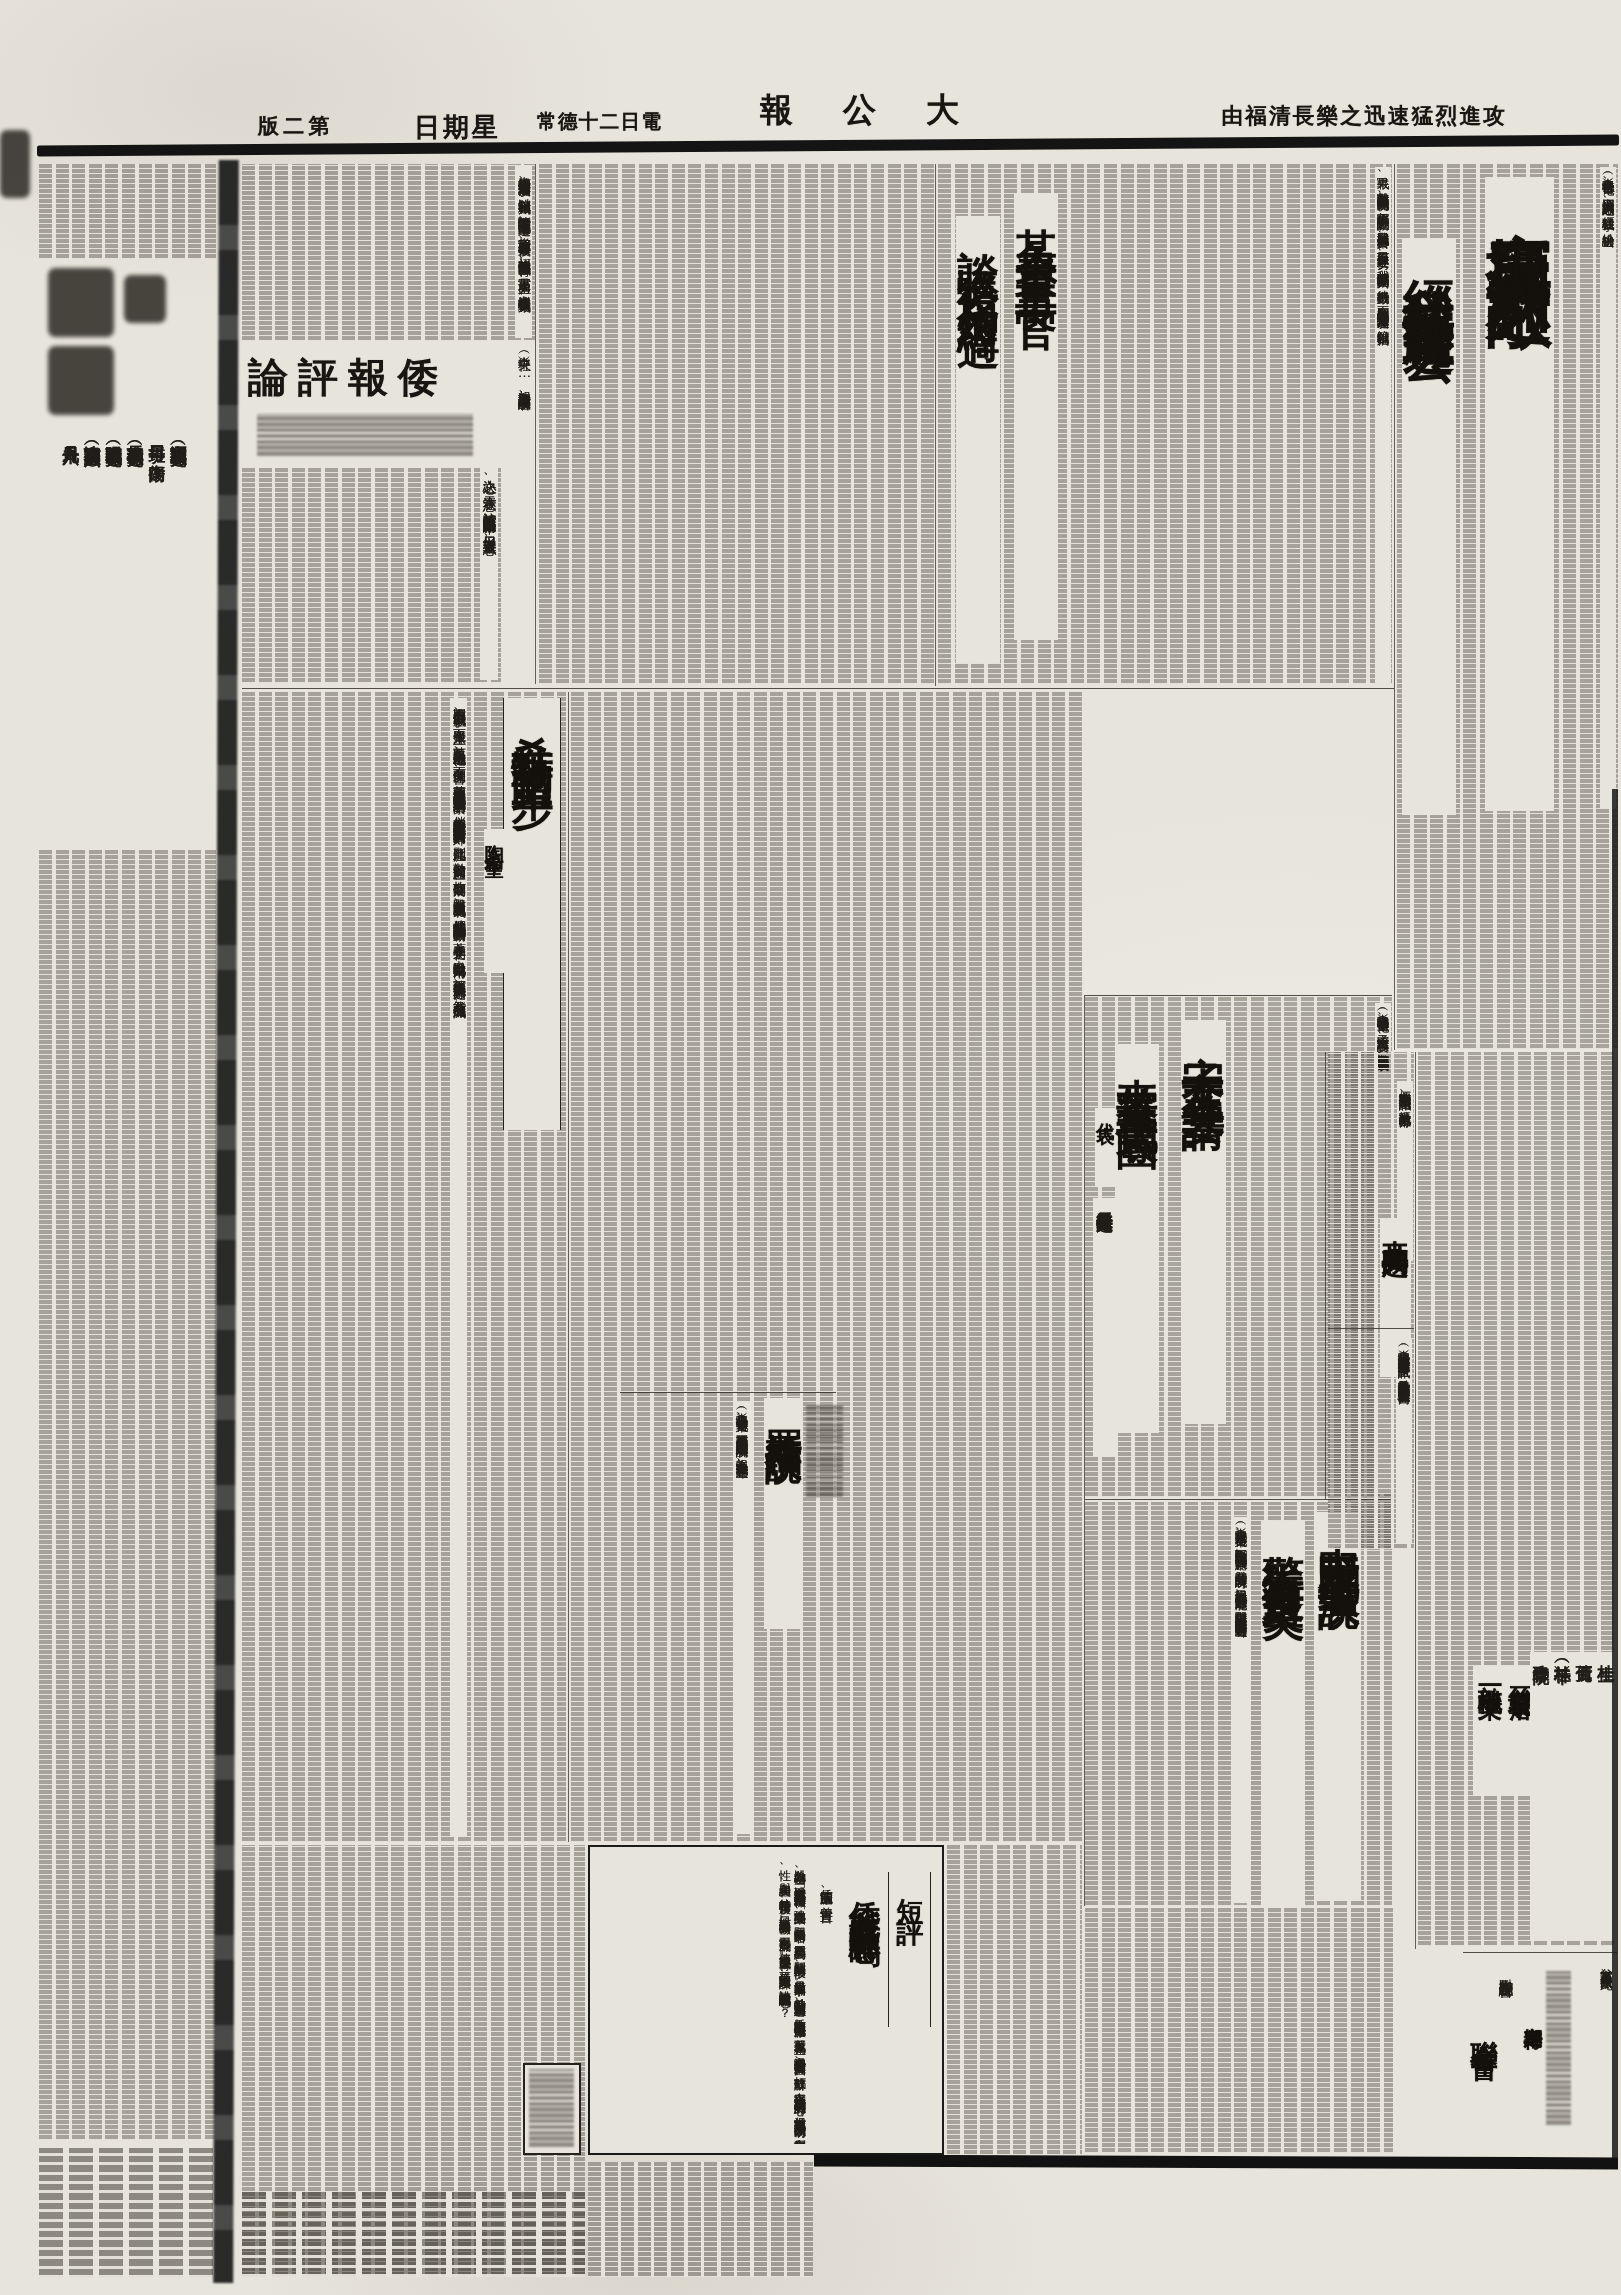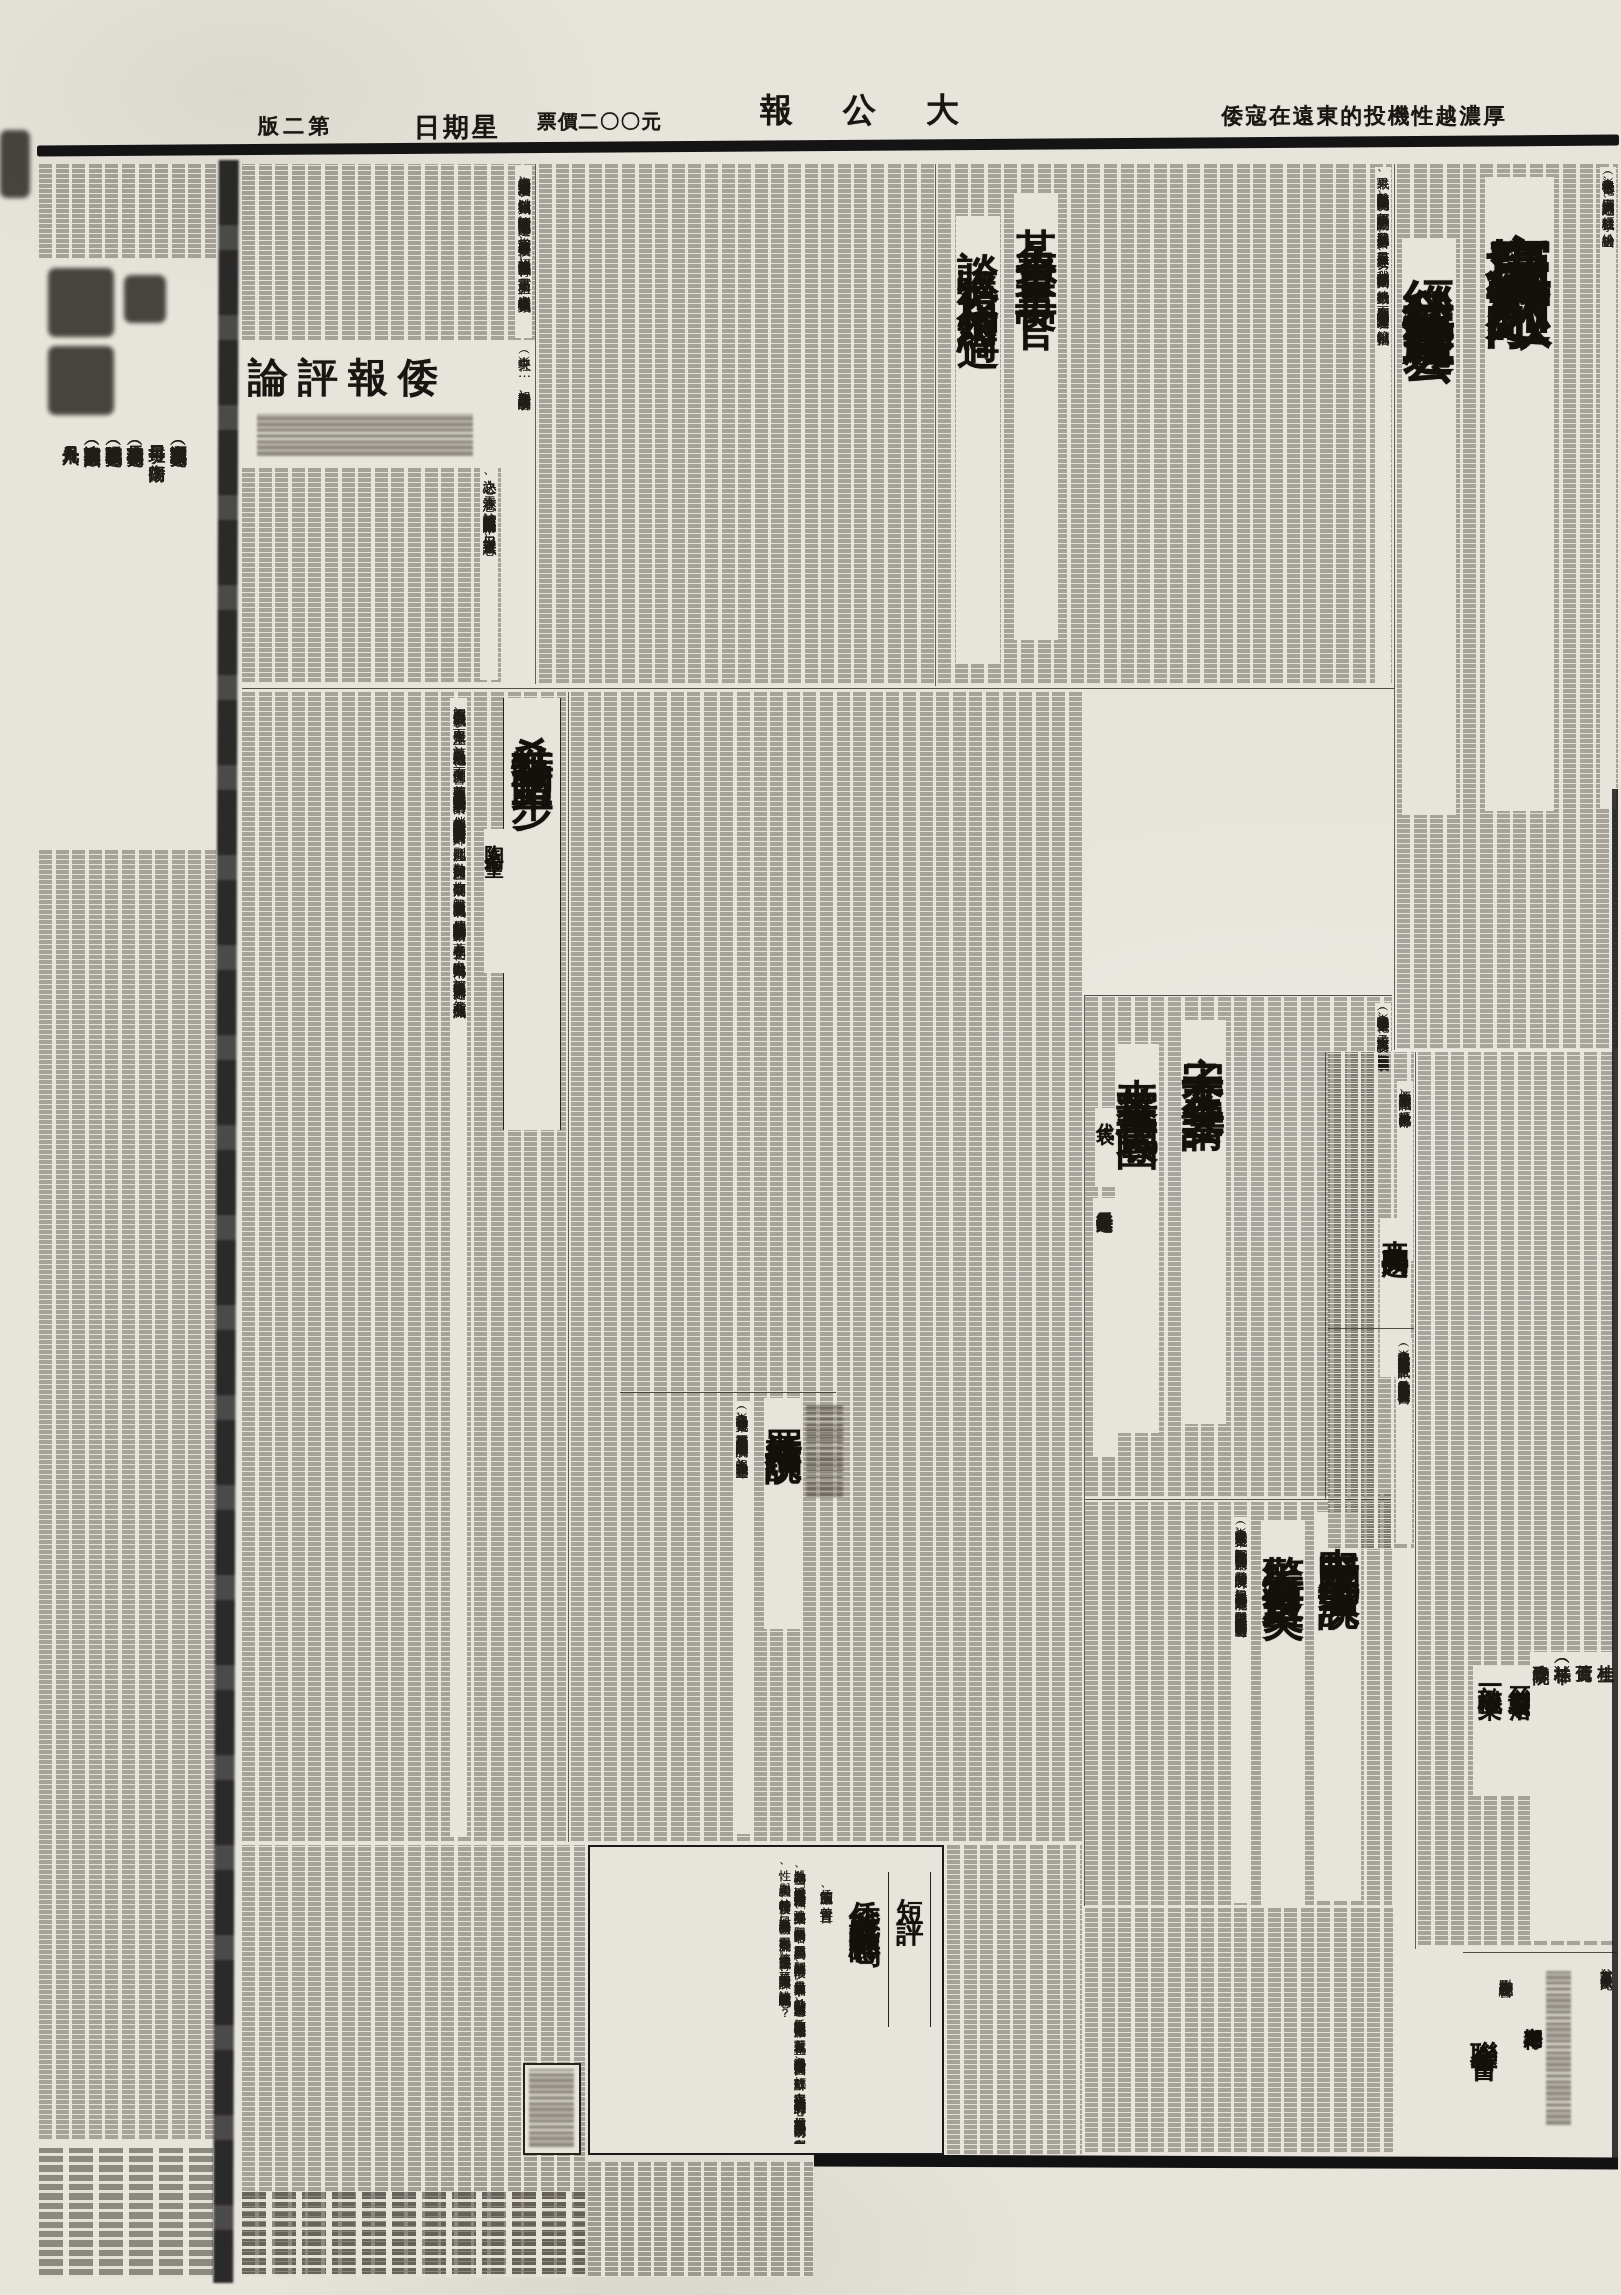"票價二〇〇元" div.abs { text: 票價二〇〇元 -> 常德十二日電 }
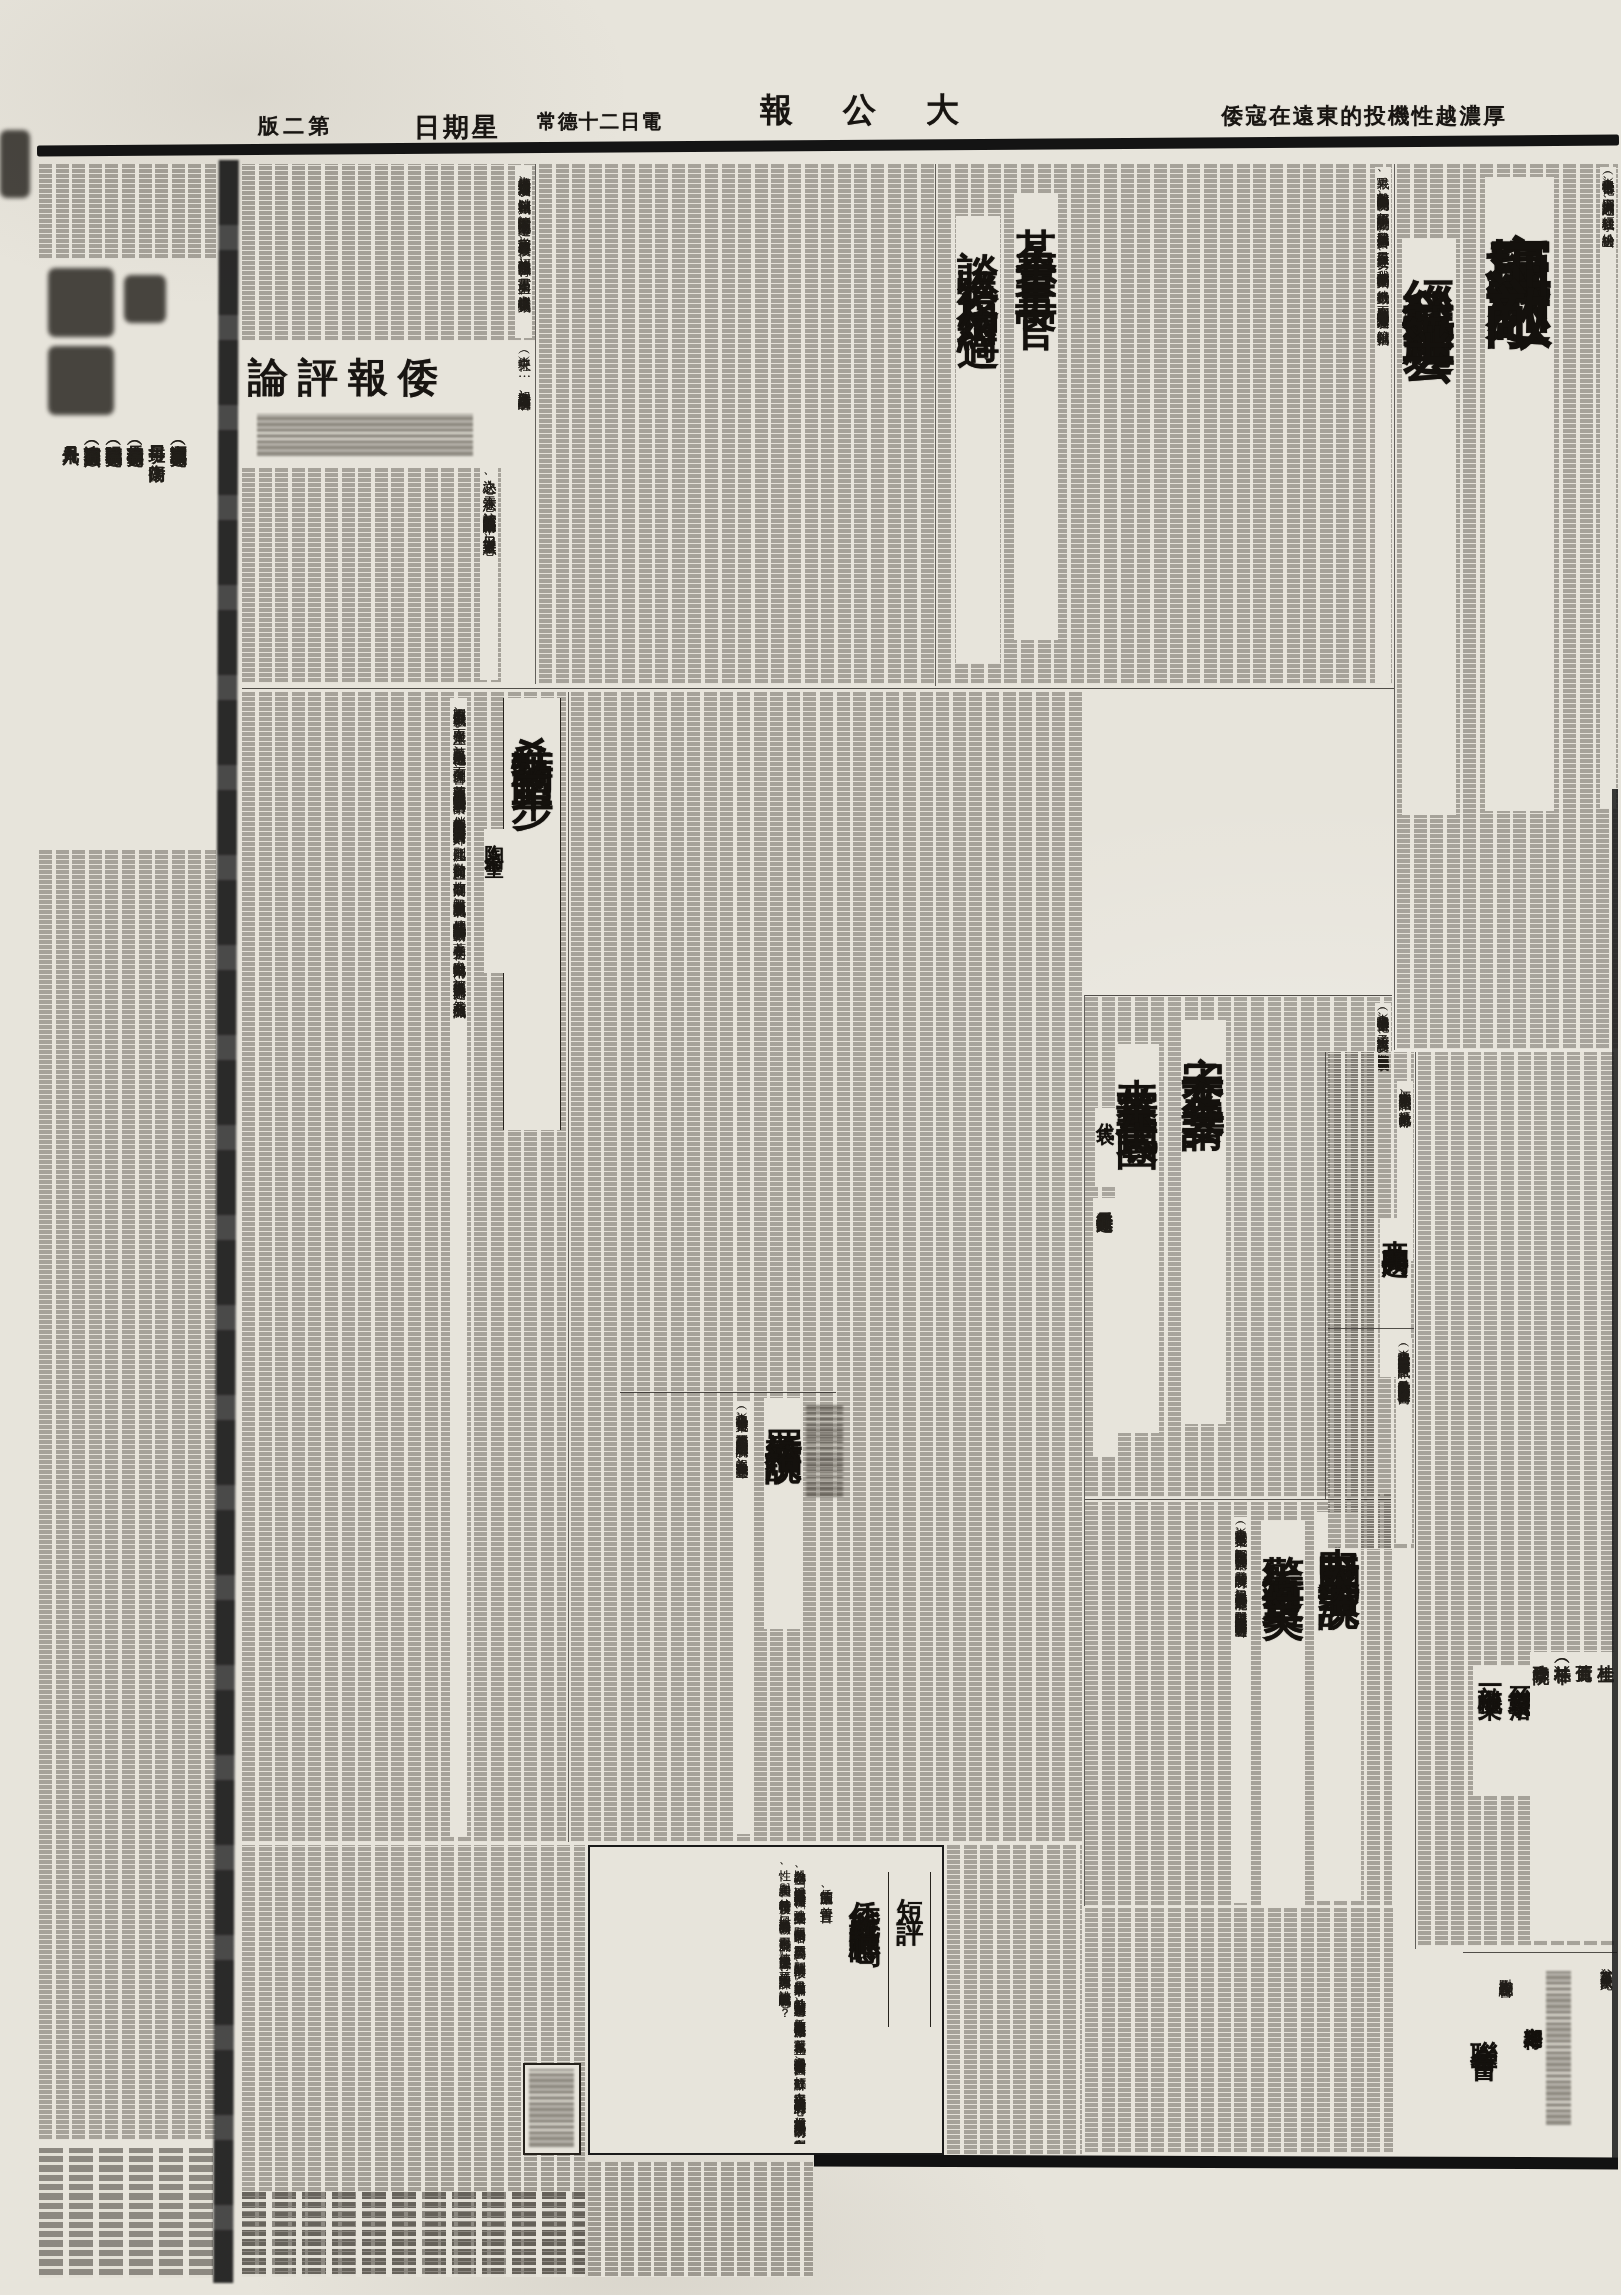"倭寇在遠東的投機性越濃厚" div.abs { text: 倭寇在遠東的投機性越濃厚 -> 由福清長樂之迅速猛烈進攻 }
